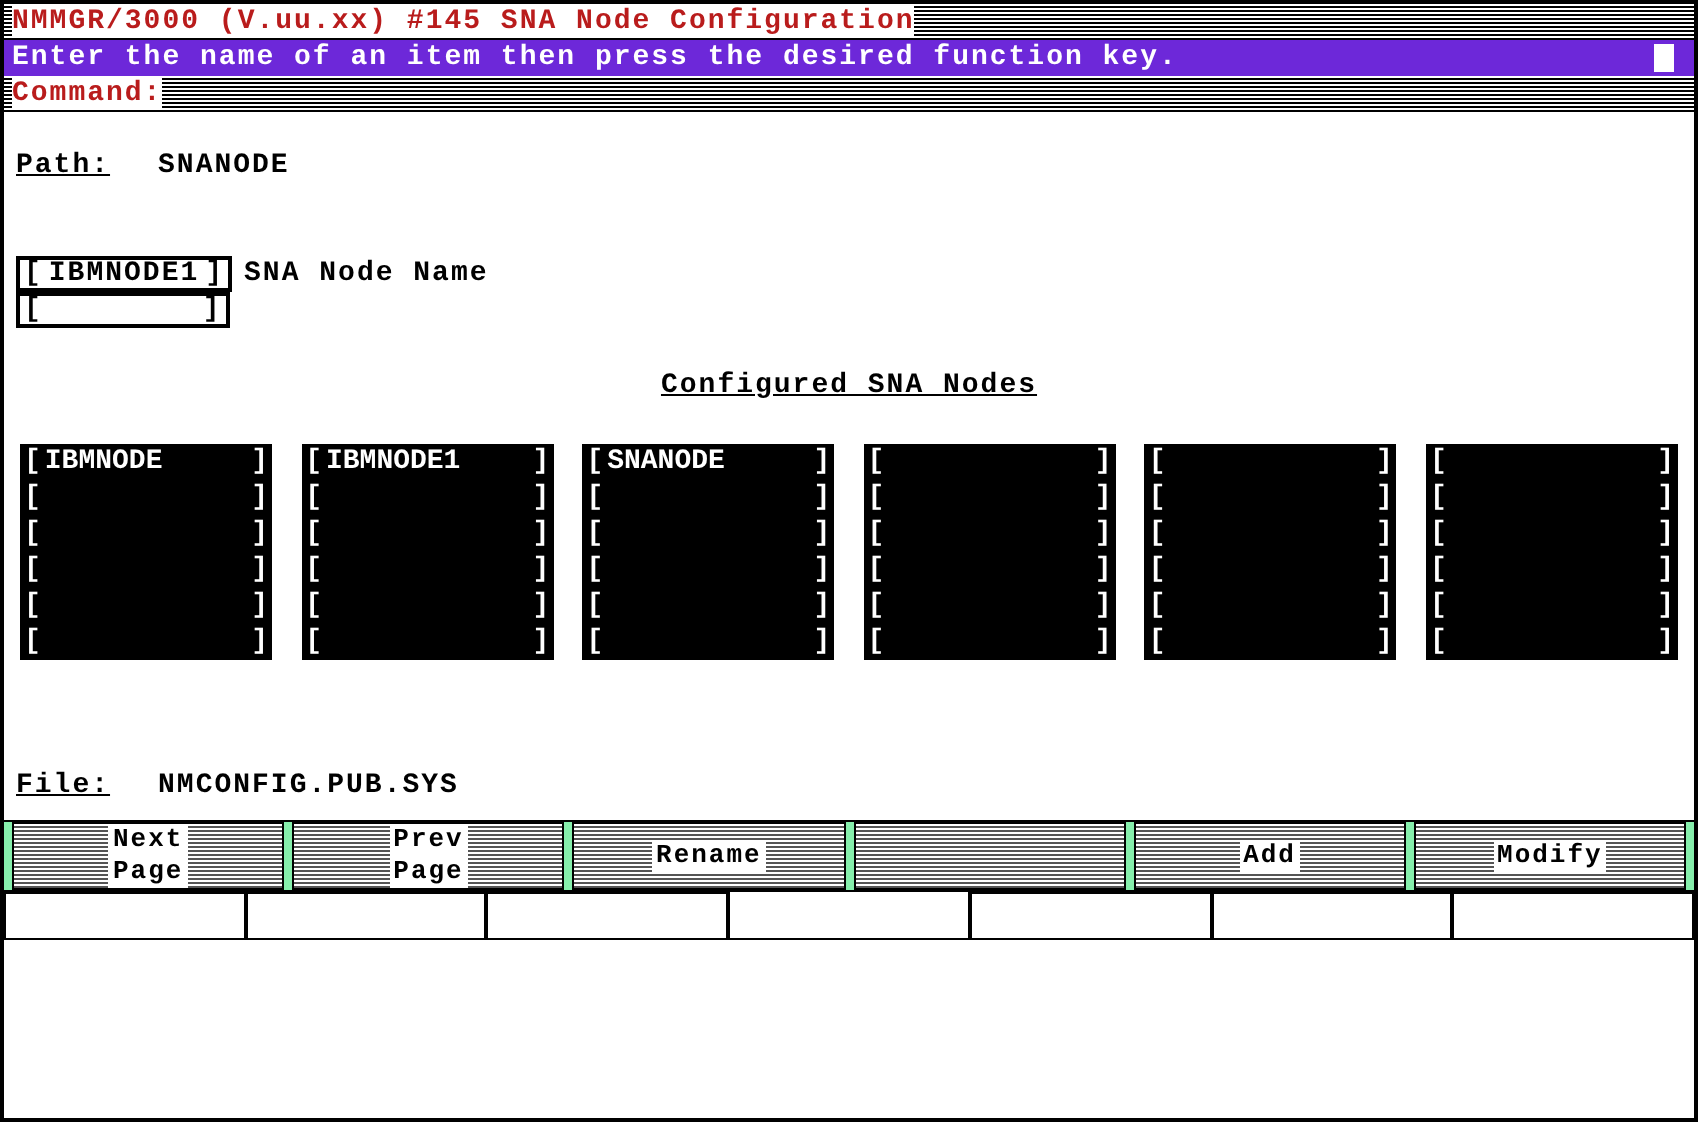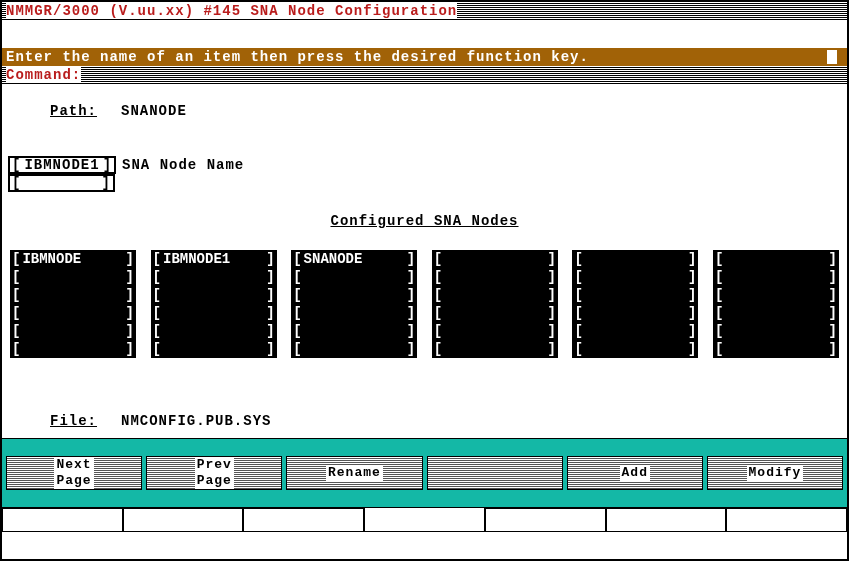"Enter the name of an" .prompt-bar { background: #a16207 -> #6d28d9; margin-top: 28px -> none }
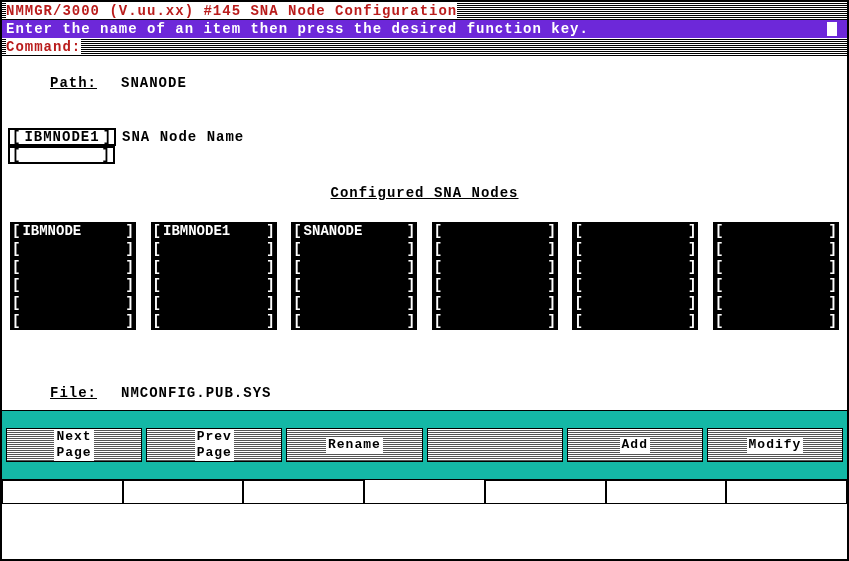"Path:" .u { margin-left: 42px -> none }
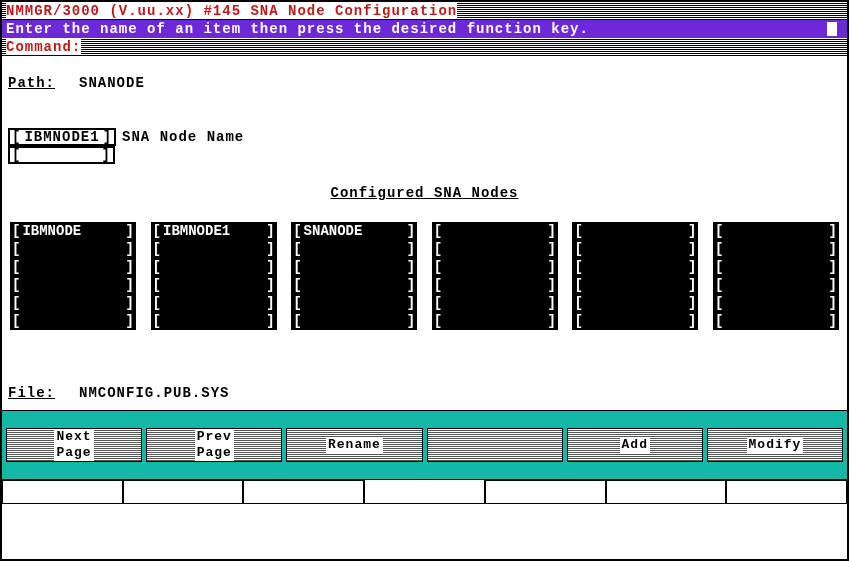"Next" .fn-row { background: #14b8a6 -> #86efac; padding: 17px 4px -> 0 4px }
